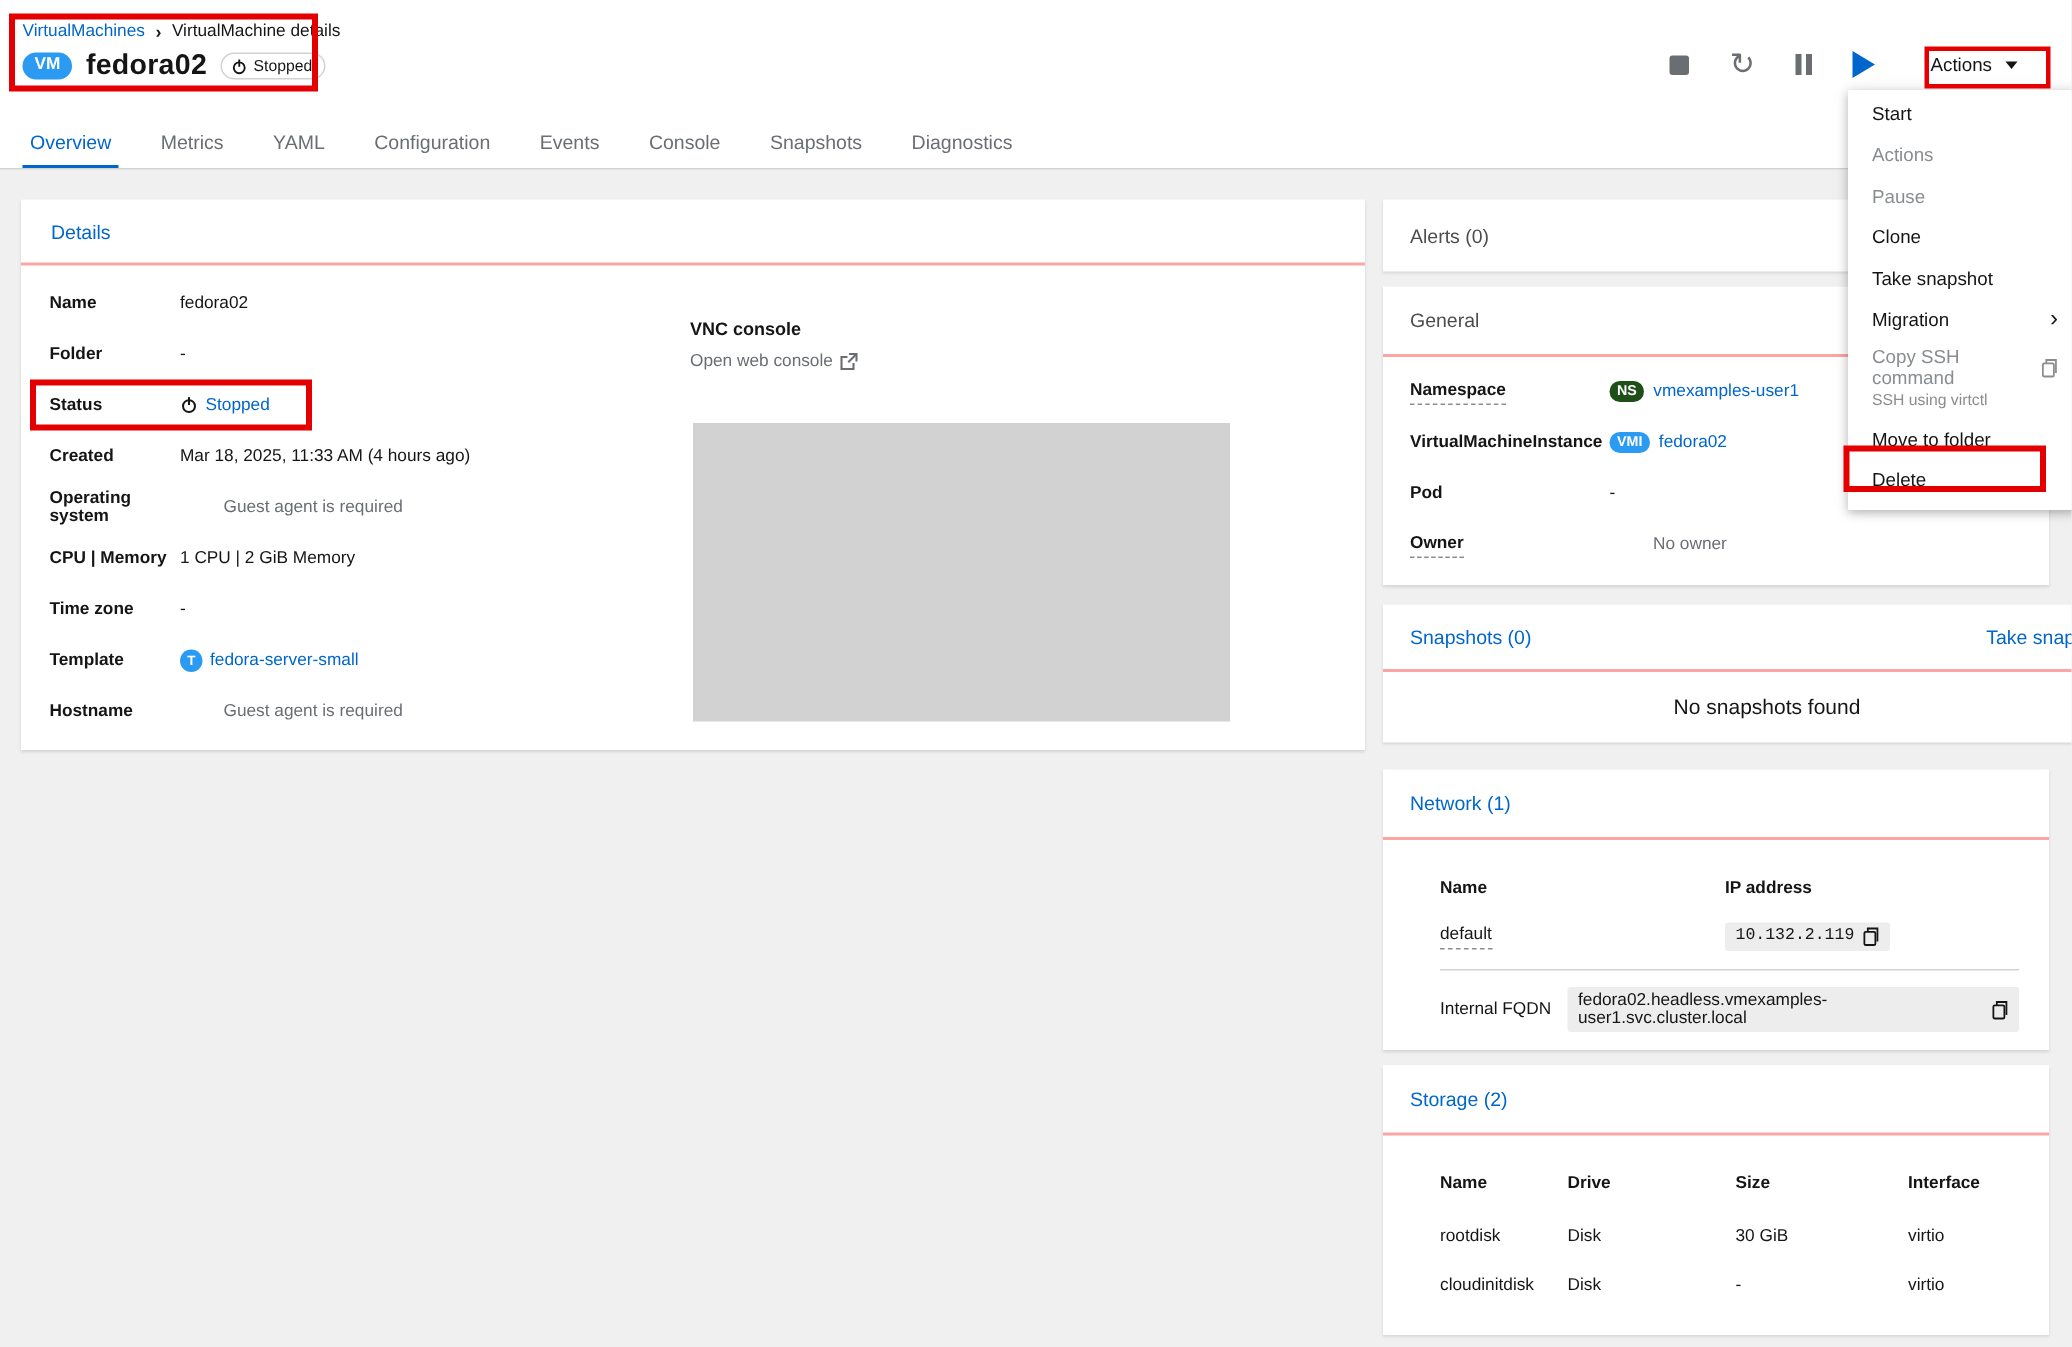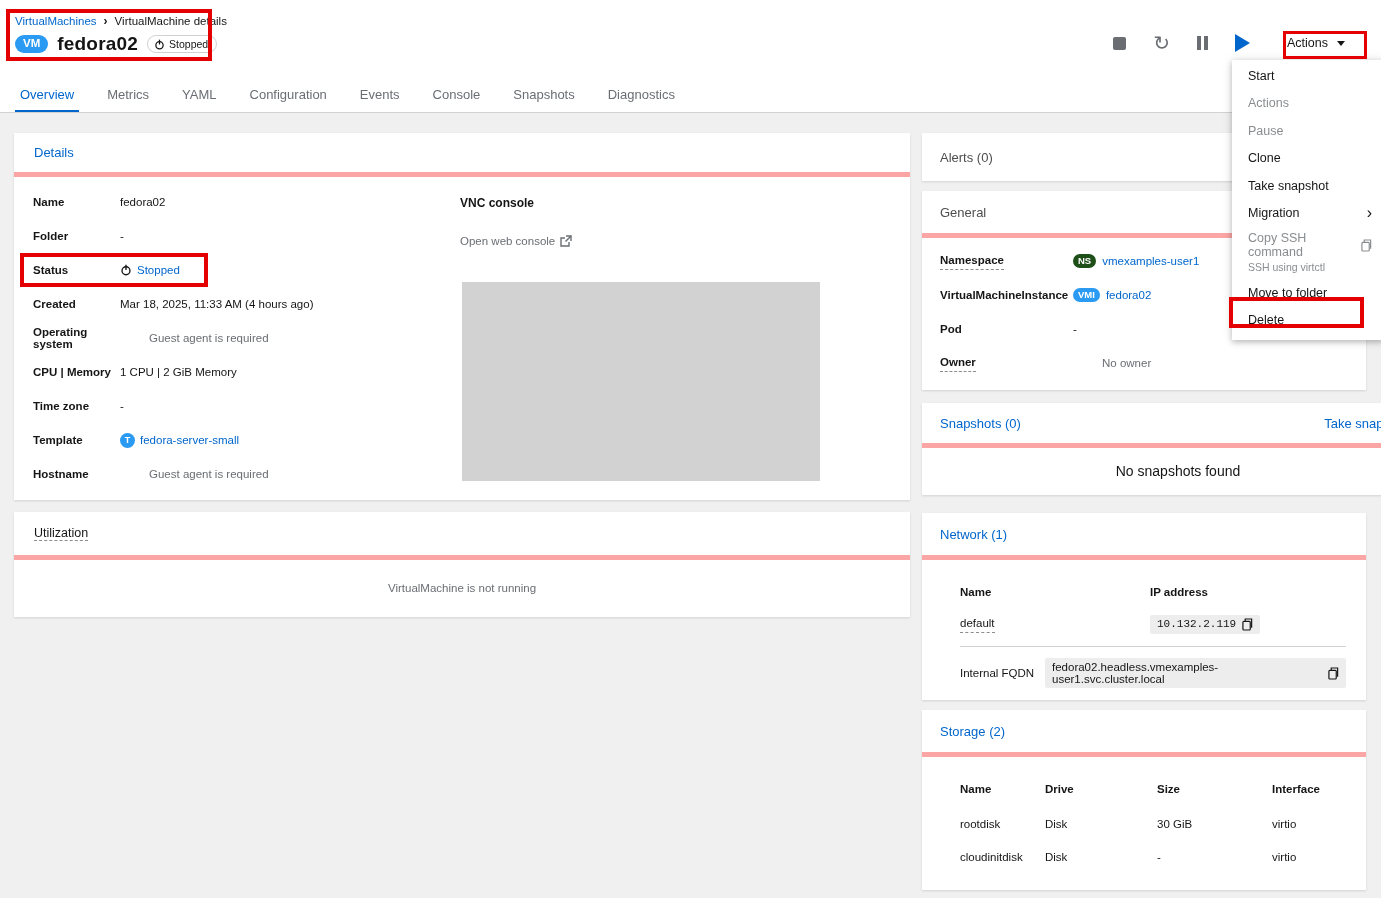"Details" .card-h { border-bottom: 5px solid #fca5a5 -> 2px solid #fca5a5 }
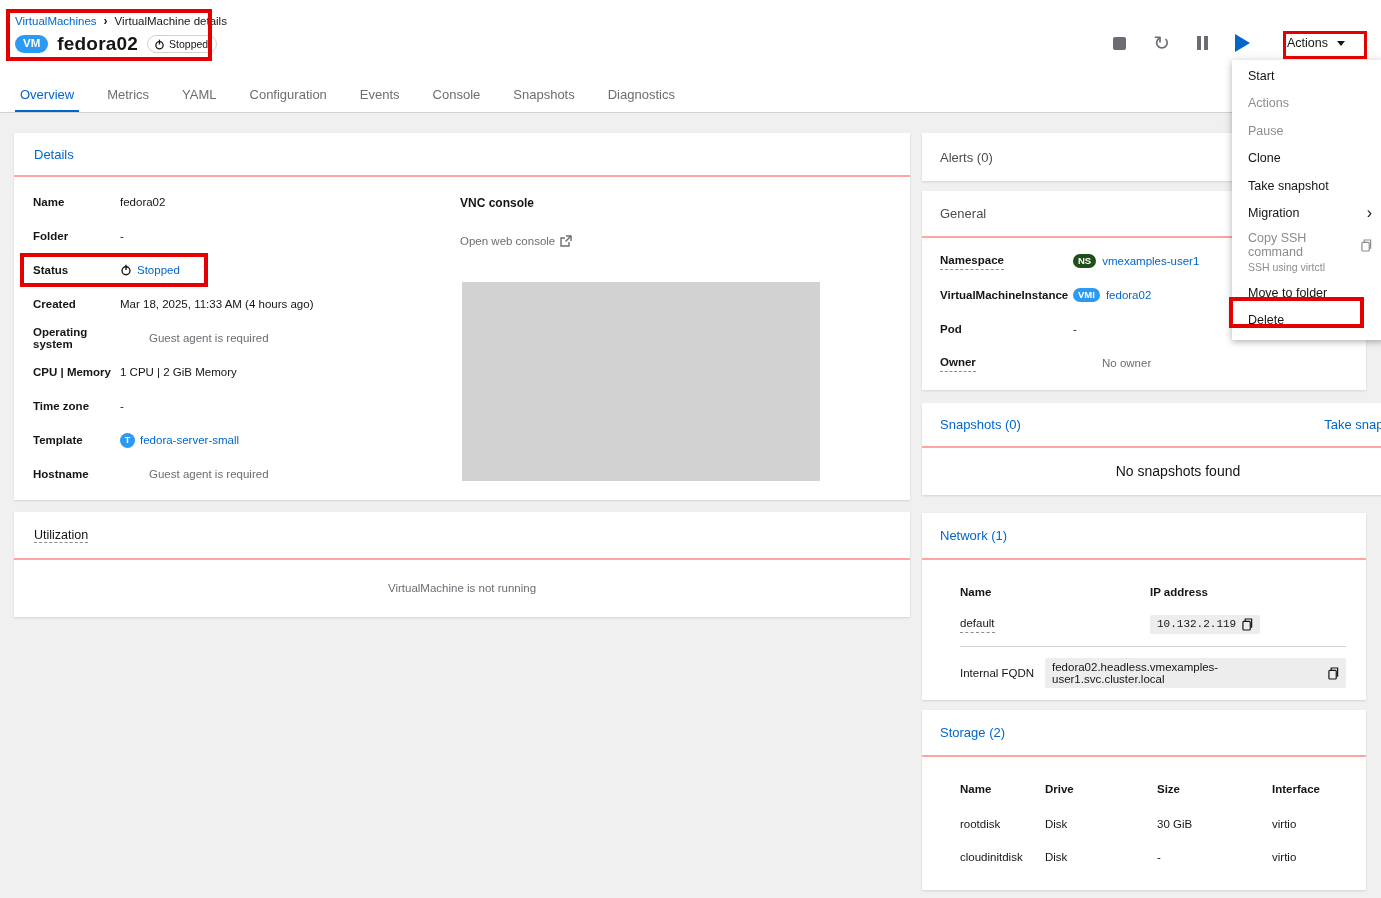"VNC console" .vnc-title { top: 7px -> 23px }
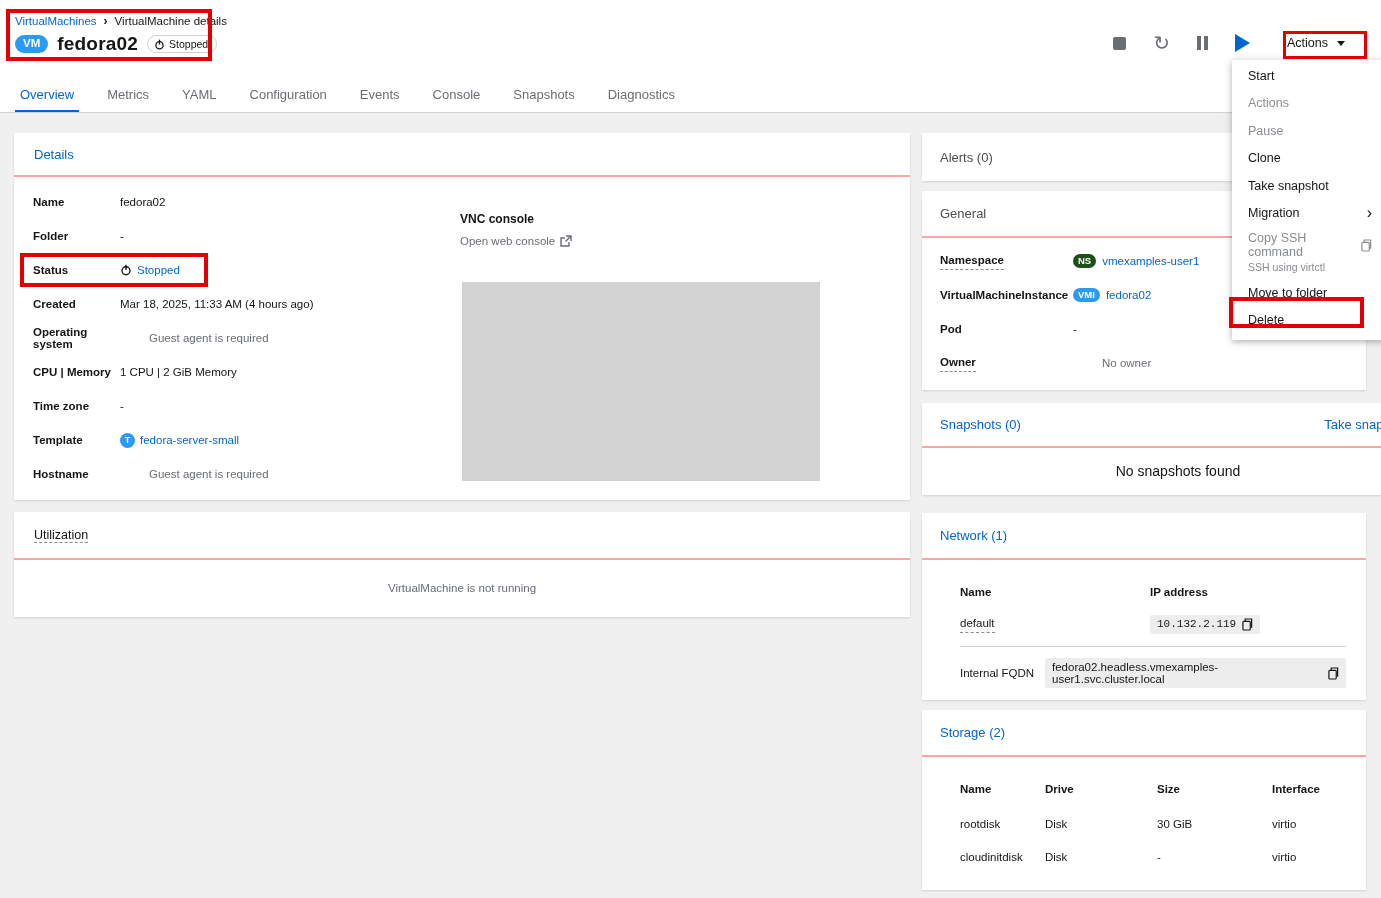"Utilization" div.card { html: <div> <div> <span>Utilization</span> </div> <div>VirtualMachine is not running</div> </div> -> none }
